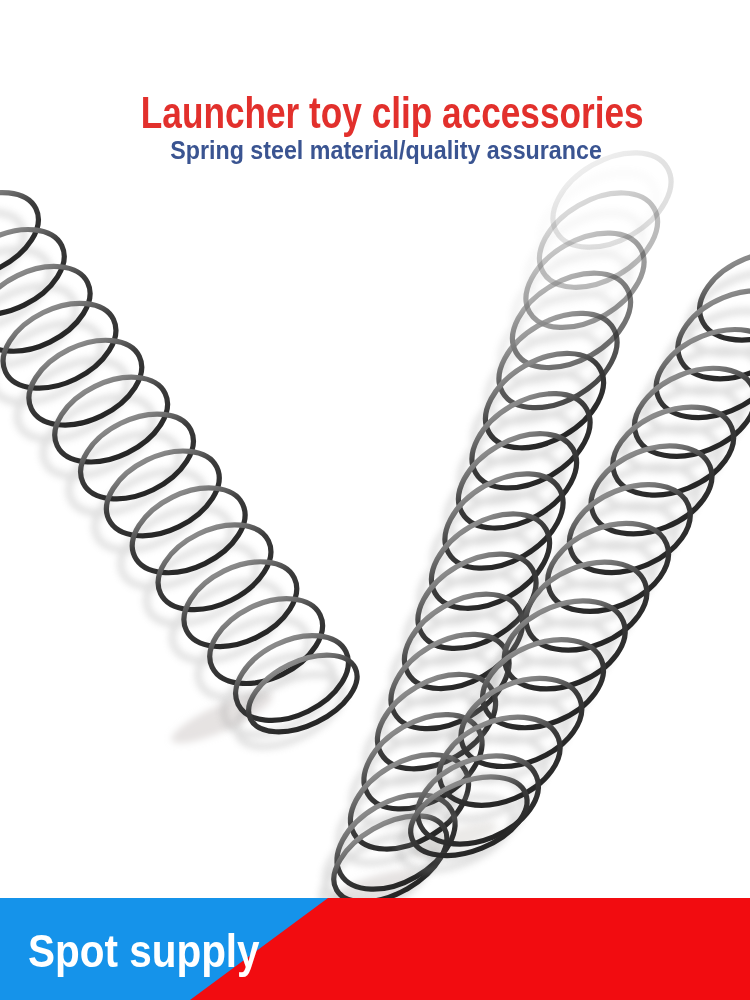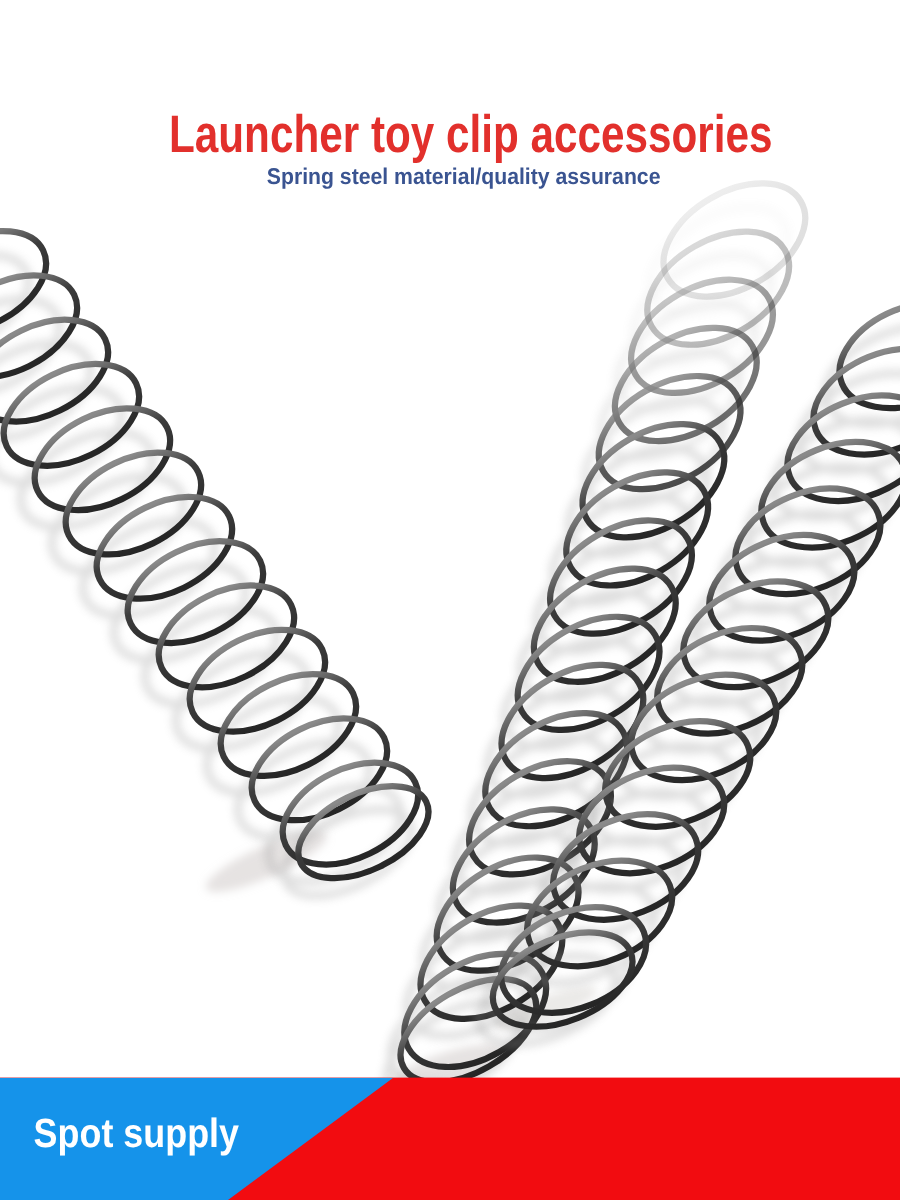"Spring steel material/quality assurance" .subtitle { font-size: 19px -> 25px }
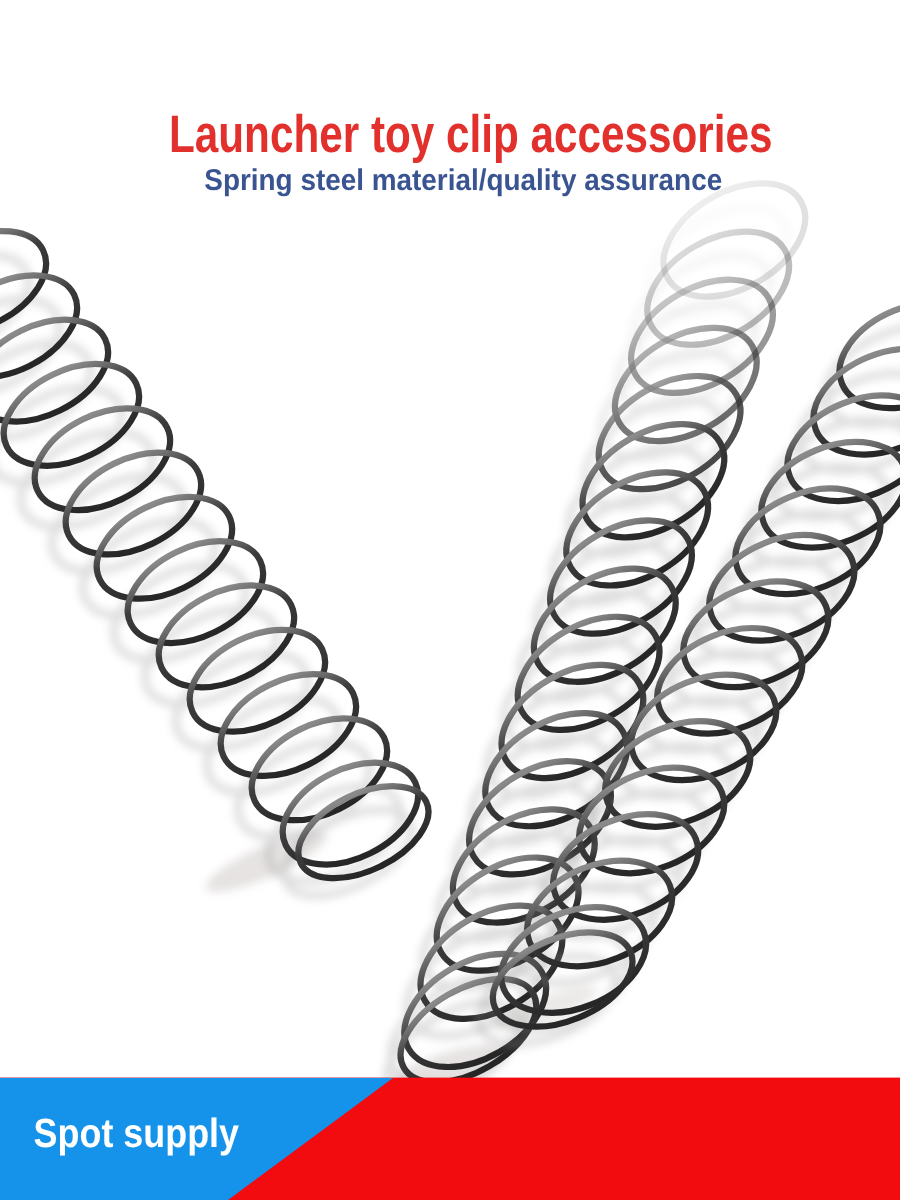"Spot supply" .banner-label { font-size: 34px -> 46px }
